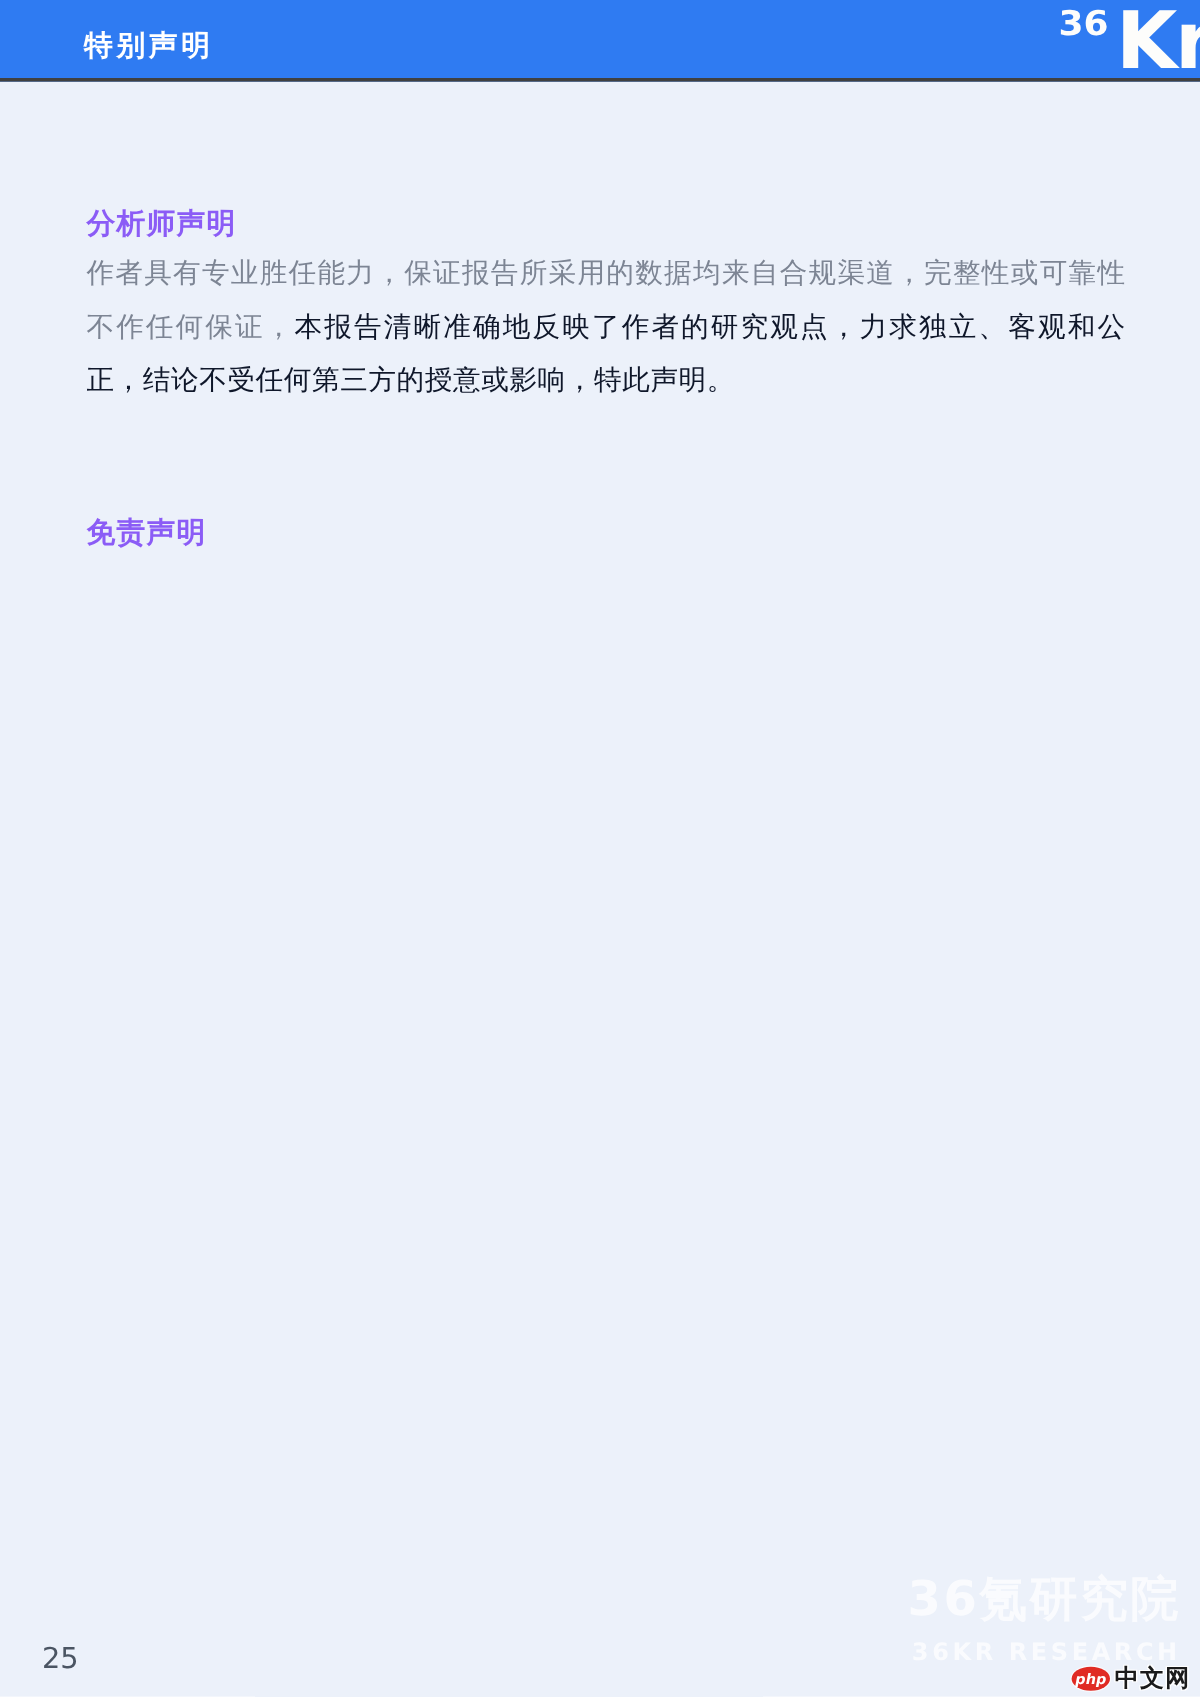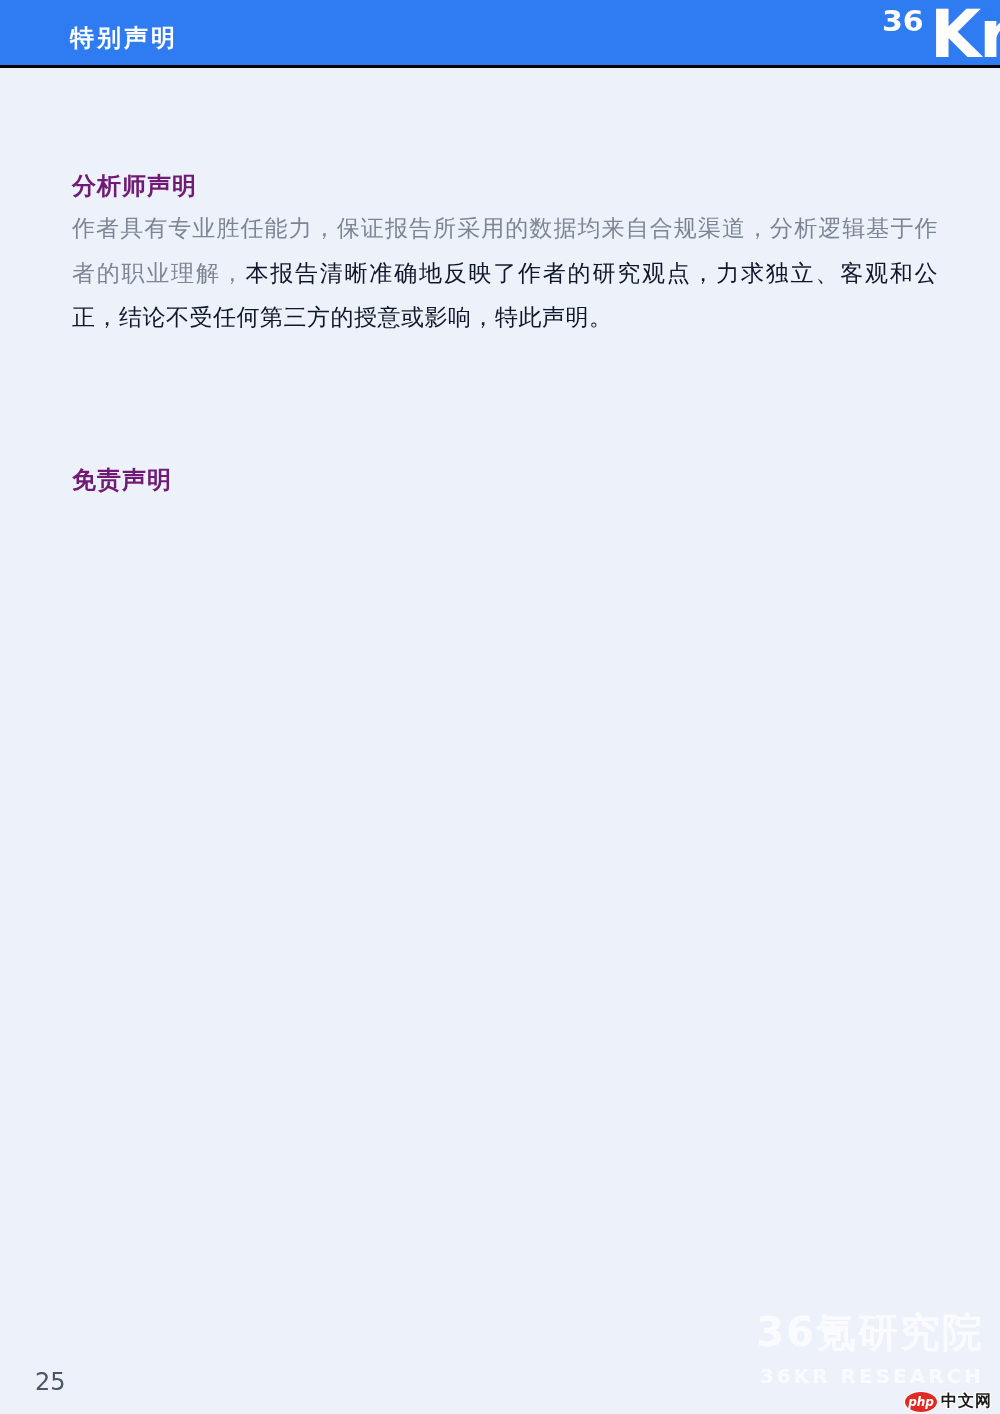"特别声明" .topbar { border-bottom: 3px solid #000000 -> 3px solid #404040 }
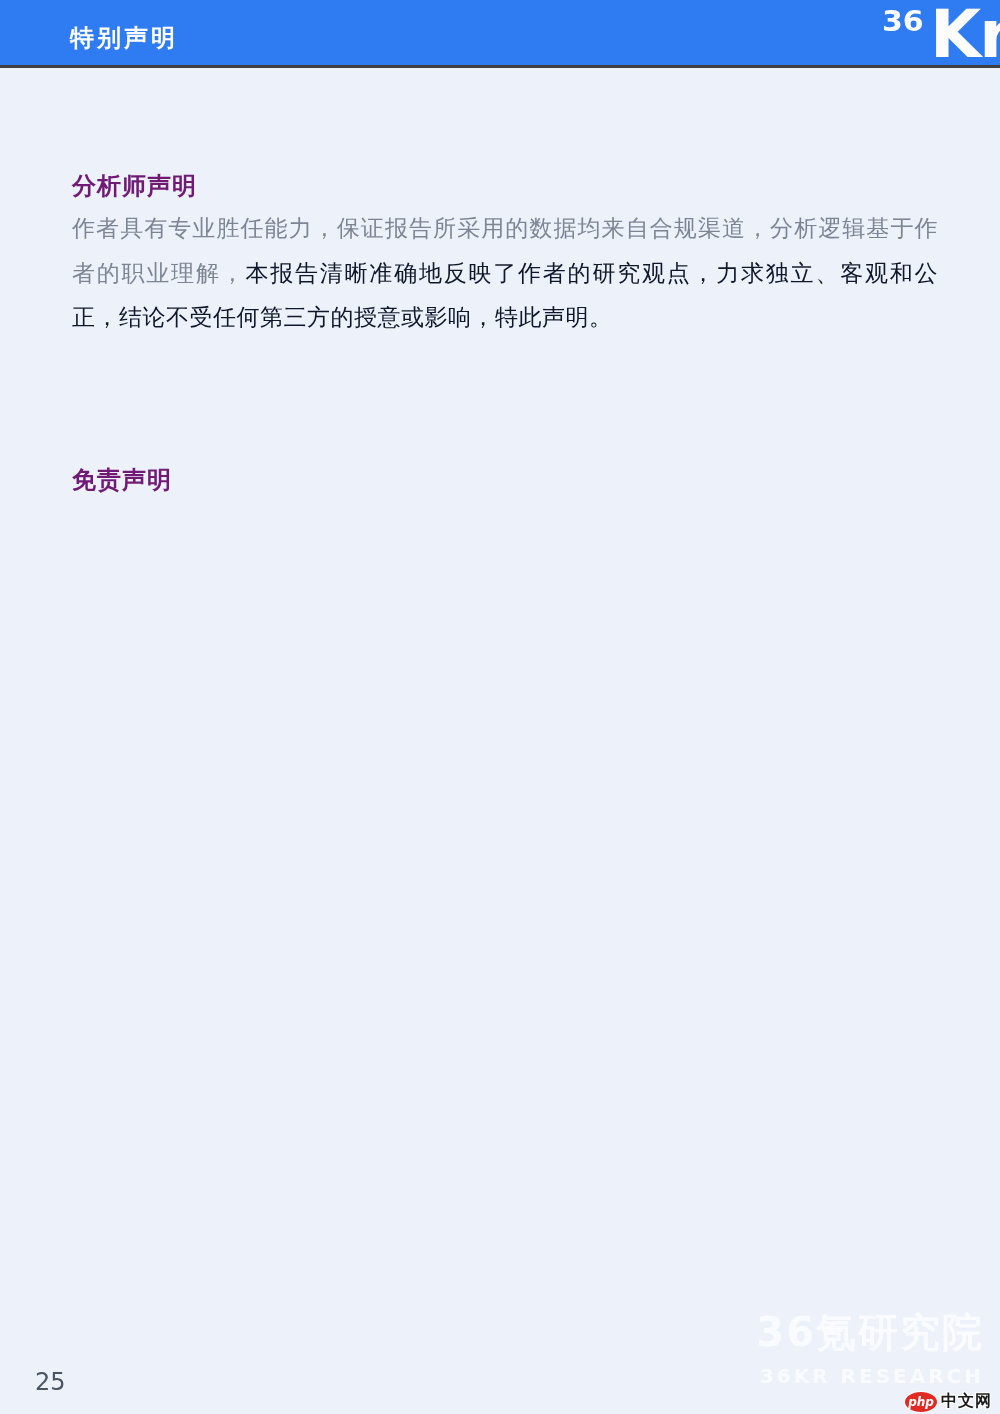"分析师声明" .section-heading { color: #701a75 -> #8b5cf6 }
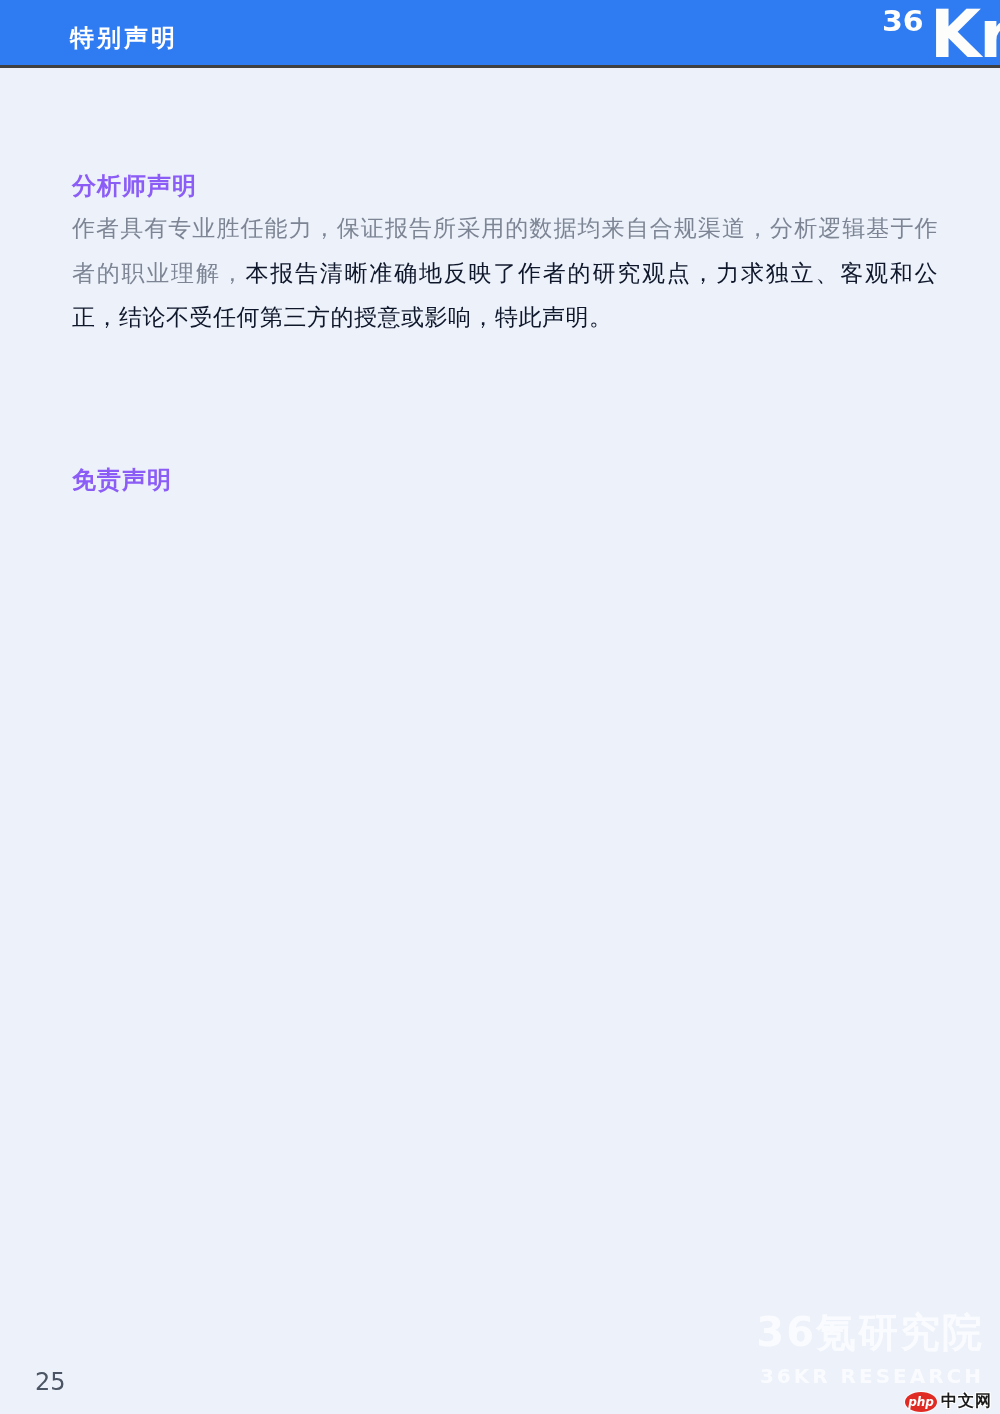"作者具有专业胜任能力，保证报告所采用的数据均来自合规渠道，分析逻辑基于作者的职业" span { text: 分析逻辑基于作者的职业理解 -> 完整性或可靠性不作任何保证 }
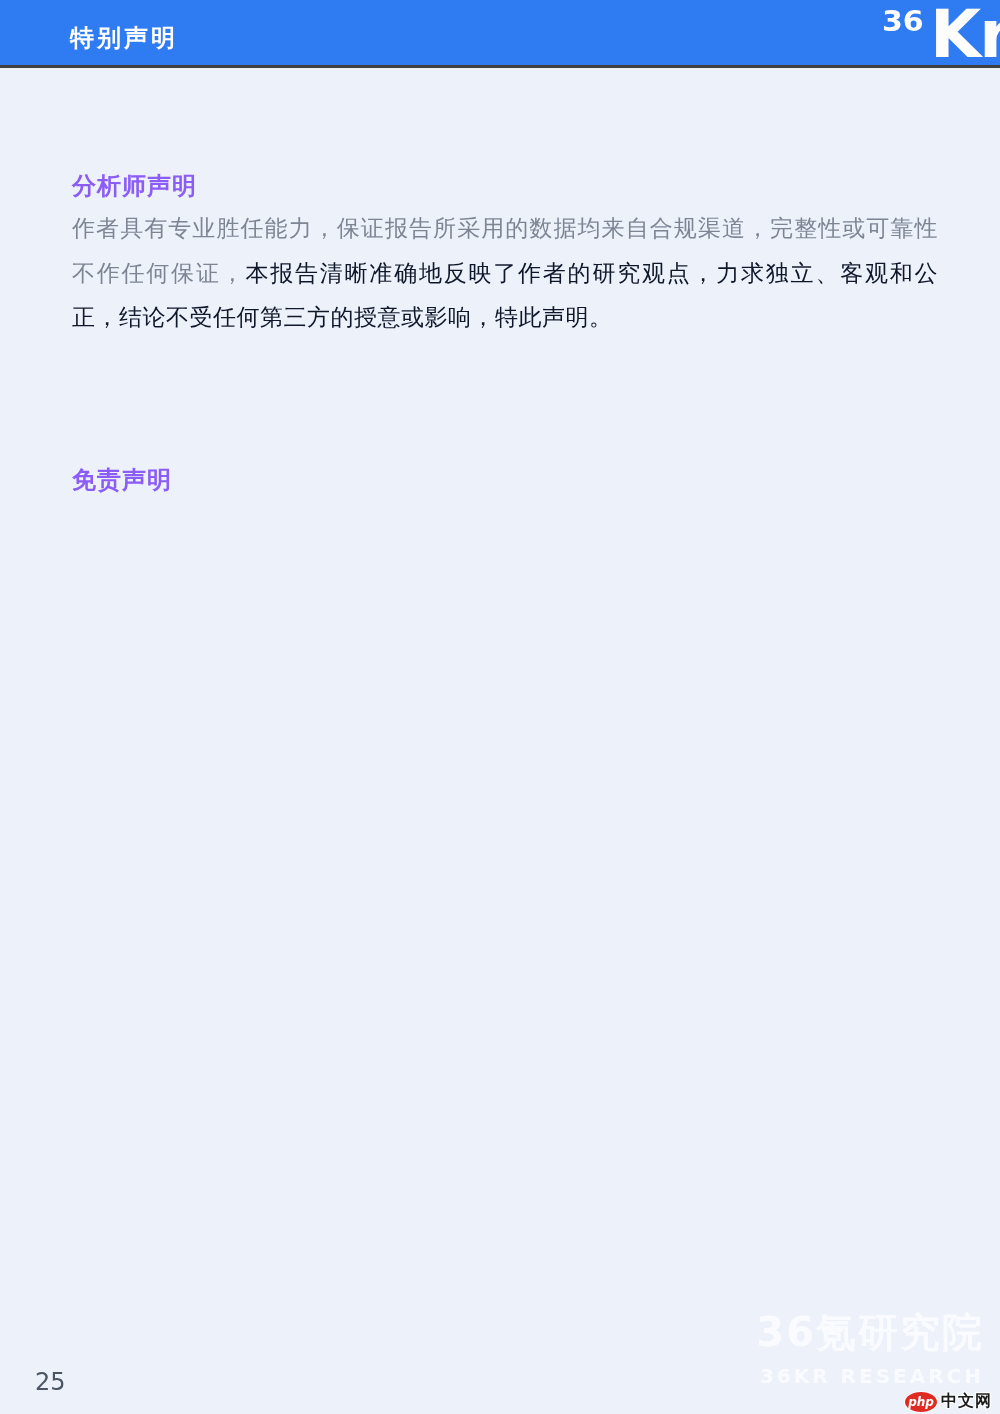"免责声明" .heading-disclaimer { margin-top: 36px -> none }
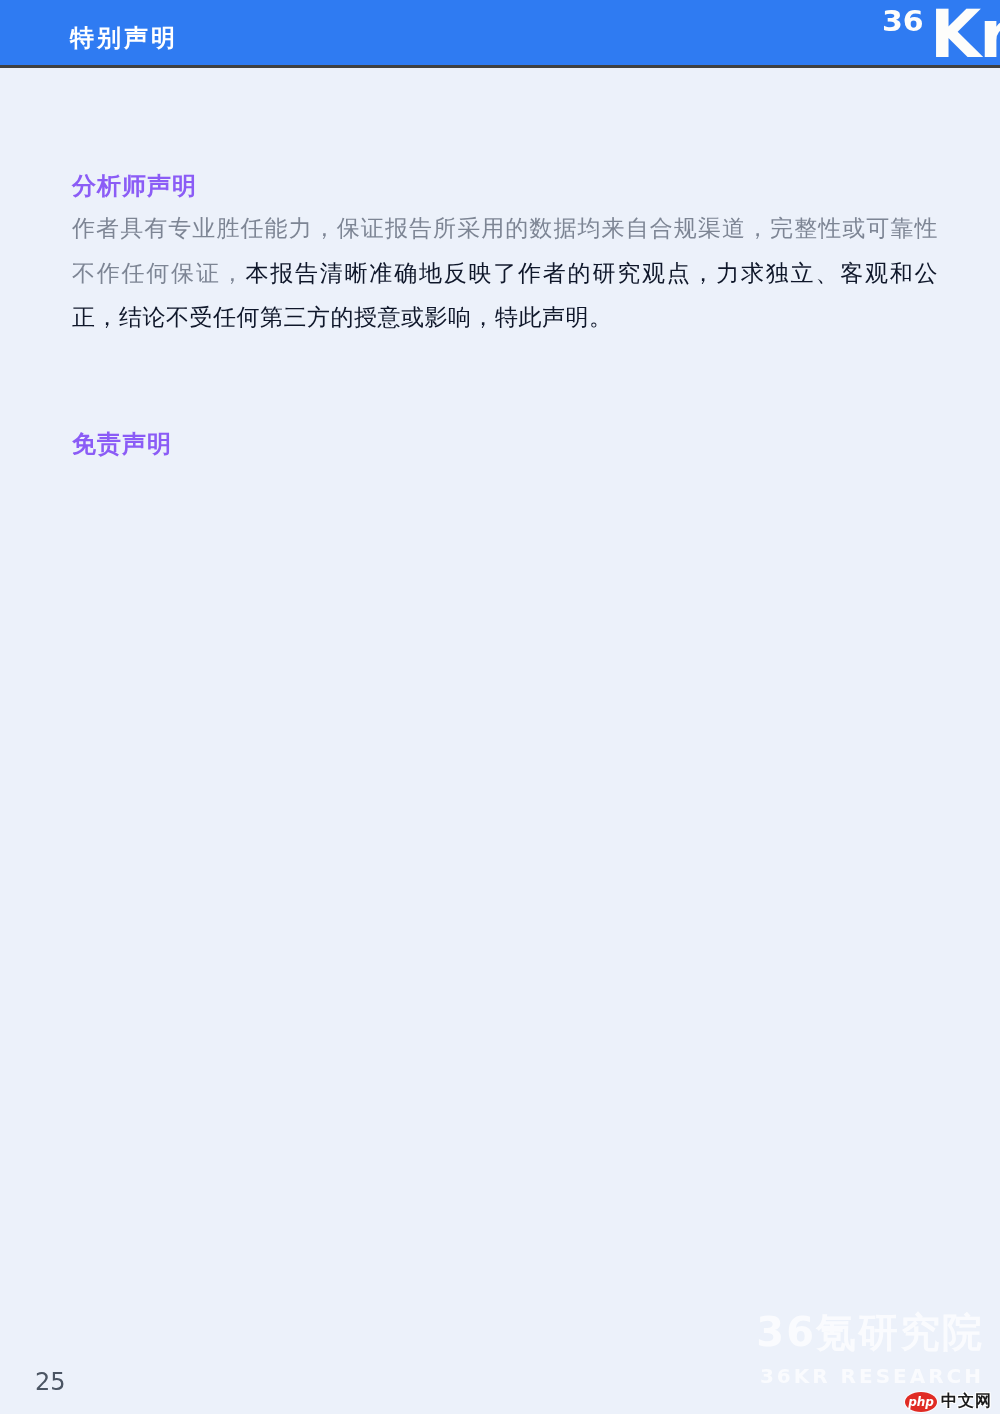"中文网" .site-logo .site-name { font-size: 16px -> 20px }
